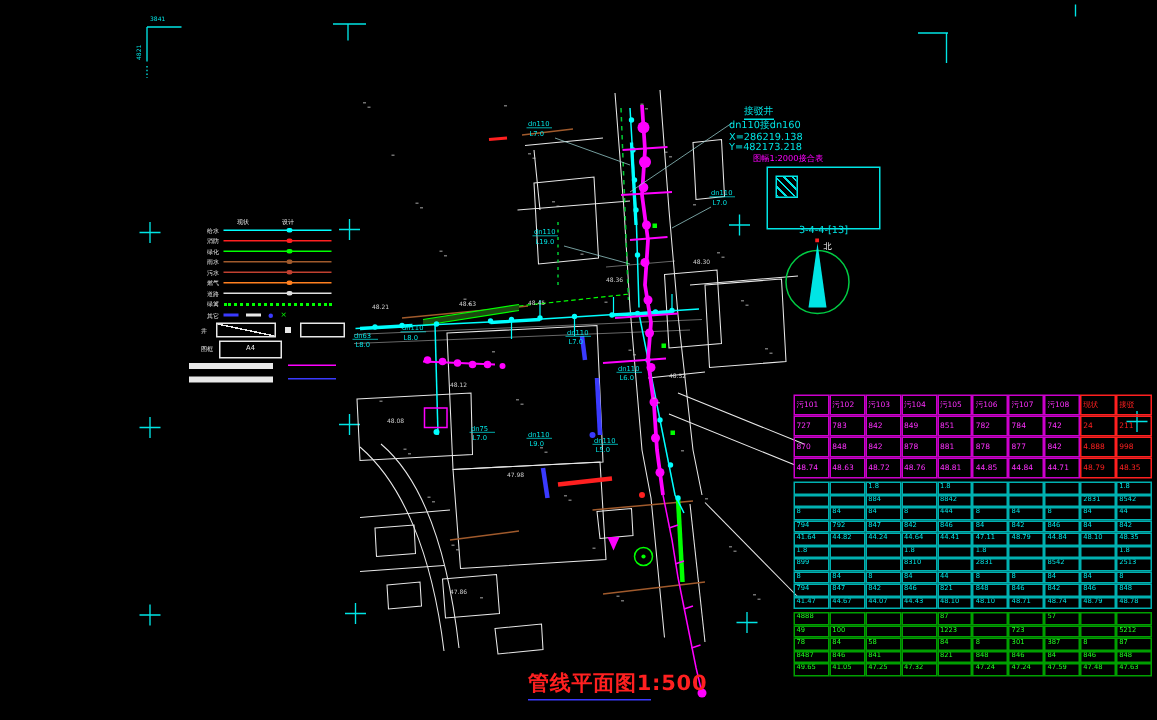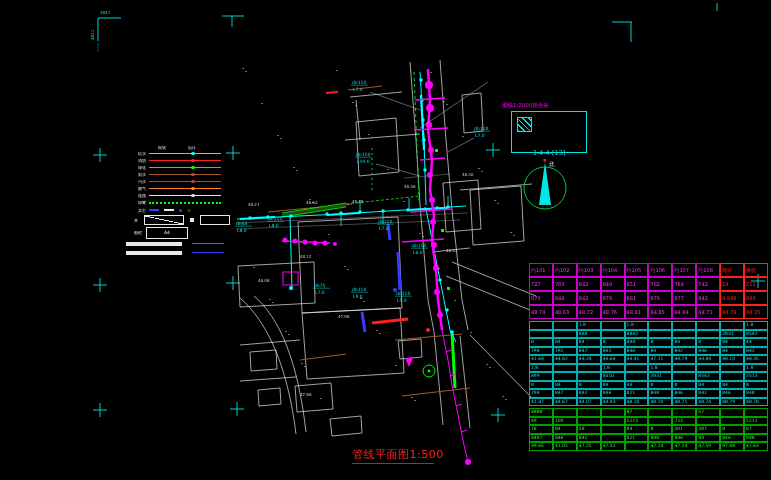"接驳井" div.abs { html: none -> <div> <div><span>接驳井</span></div> <div>dn110接dn160</div> <div>X=286219.138</div> <div>Y=482173.218</div> </div> }
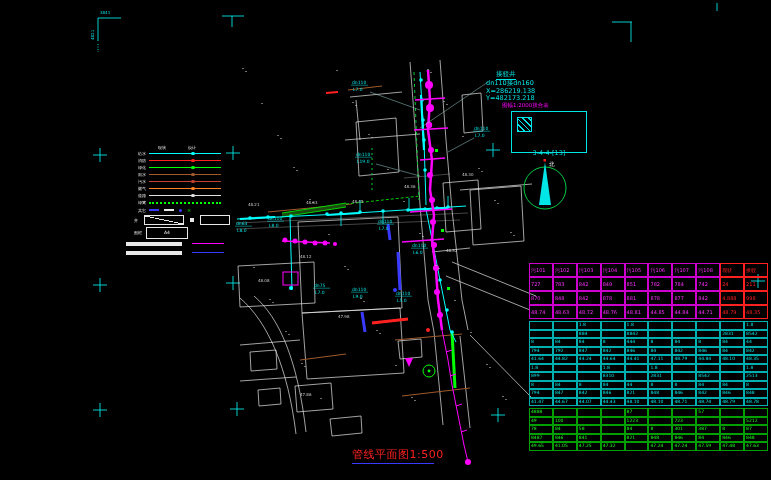"管线平面图1:500" .title .t { font-size: 11px -> 14px; font-weight: normal -> bold }
